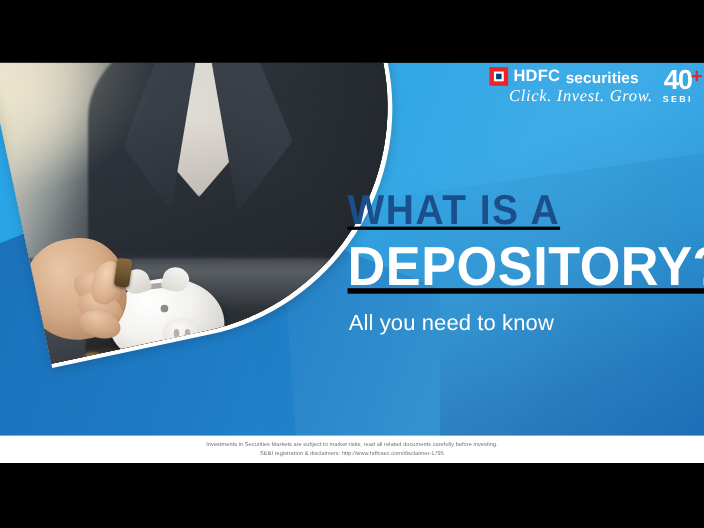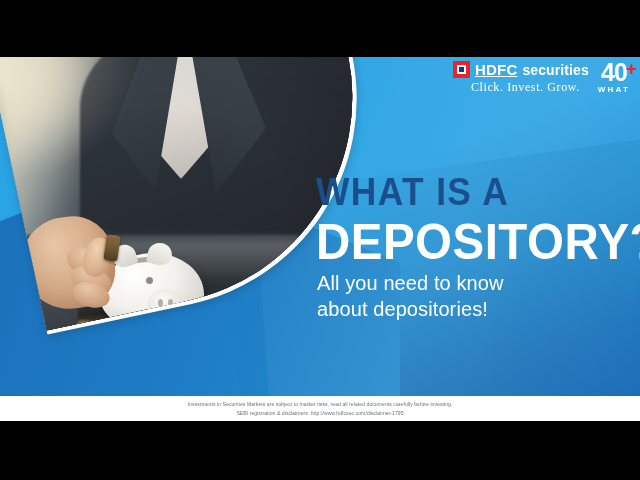"HDFC" .logo-hdfc { text-decoration: underline -> none }
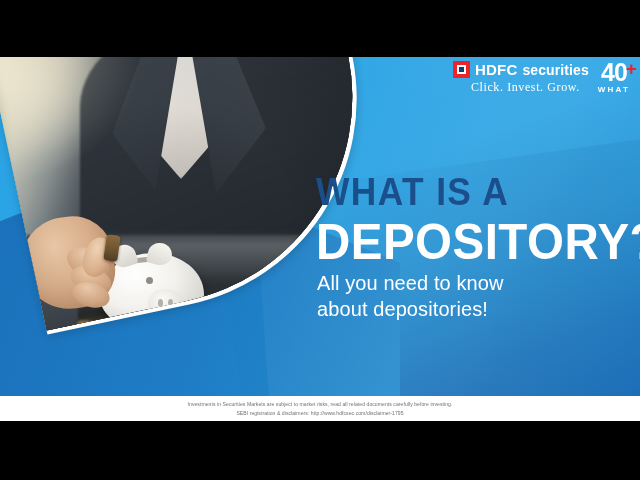"Click. Invest. Grow." .logo-tagline { font-size: 12px -> 15px; font-style: none -> italic }
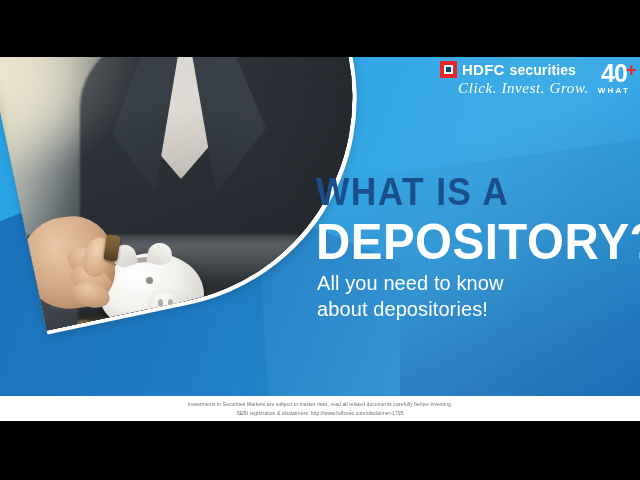"WHAT" div.years-word { text: WHAT -> SEBI }
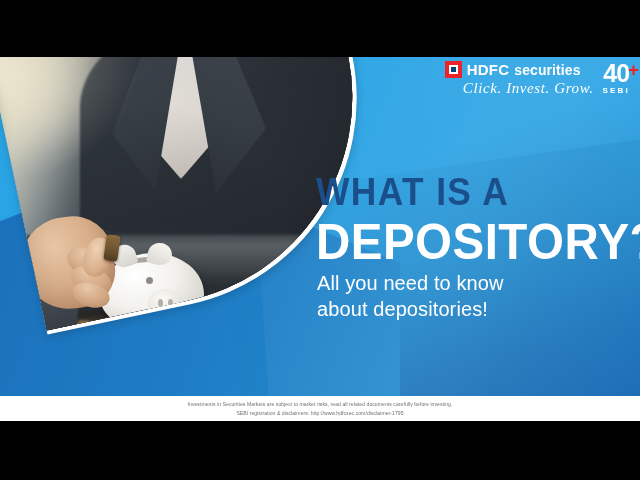"WHAT IS A" #headline-block { text-decoration: none -> underline }
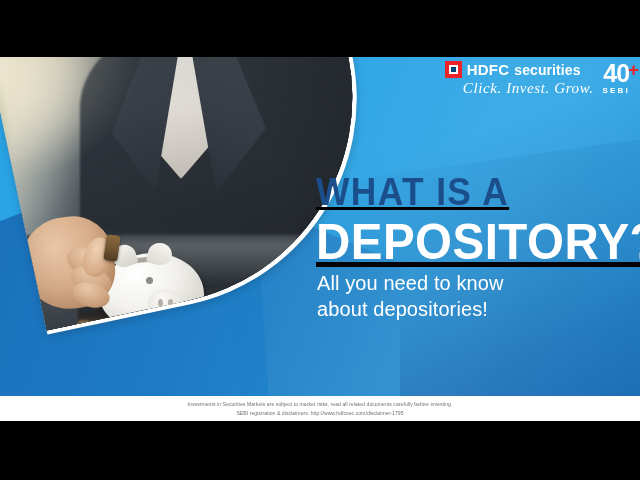"All you need to know" #subtitle-block { top: 214px -> 225px }
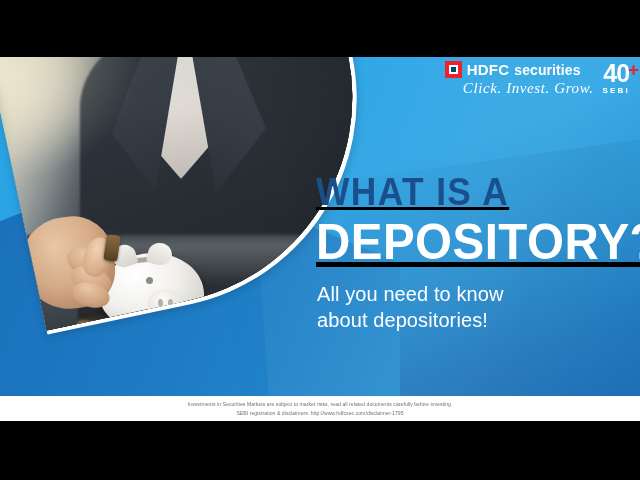"about depositories!" div.subtitle-line { html: <div>about depositories!</div> -> none }
